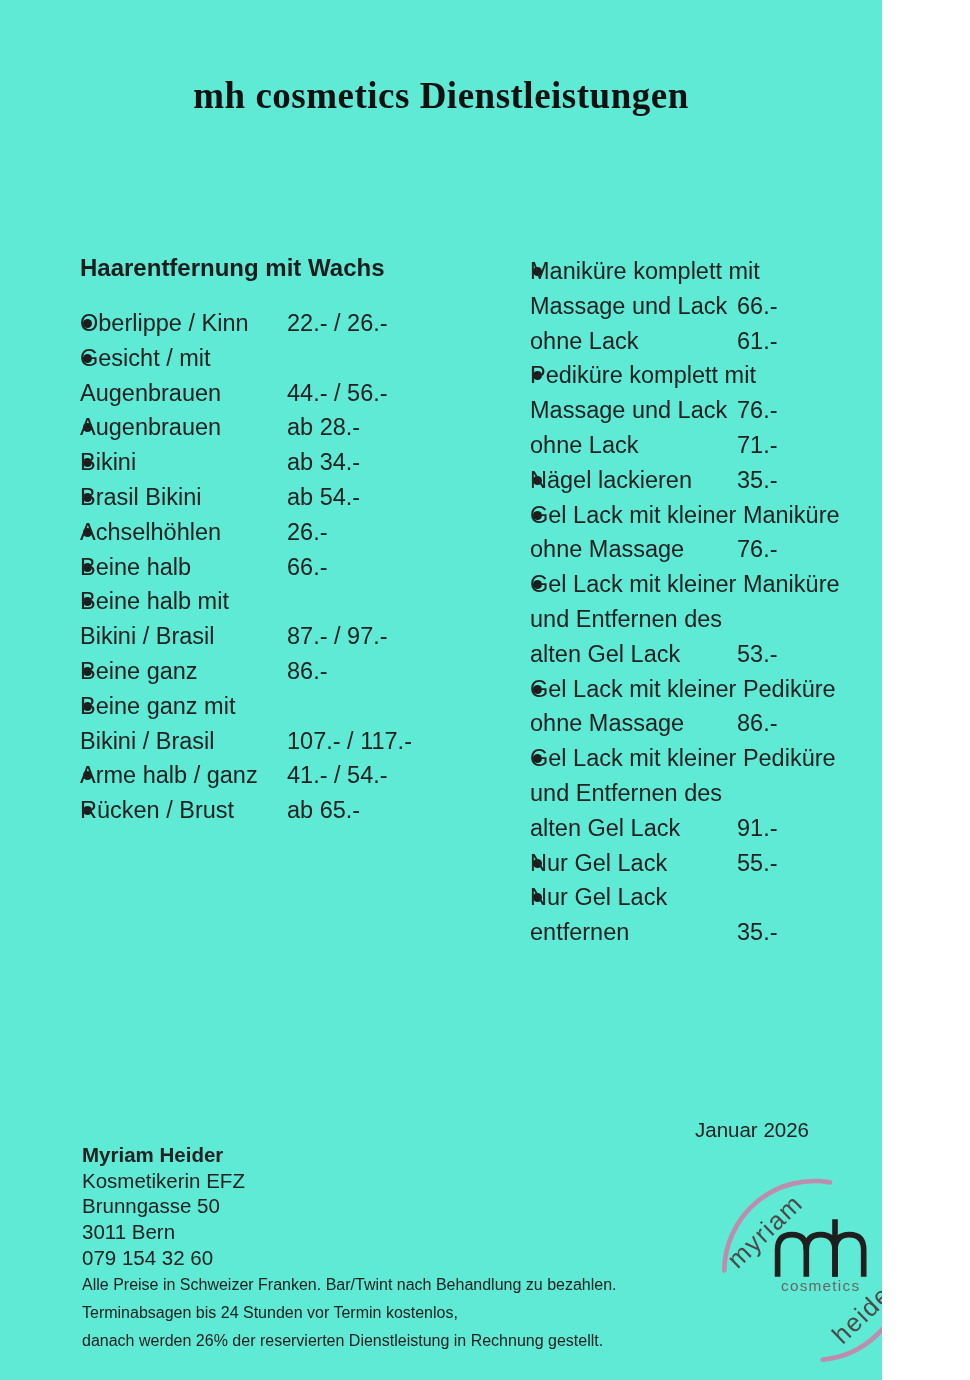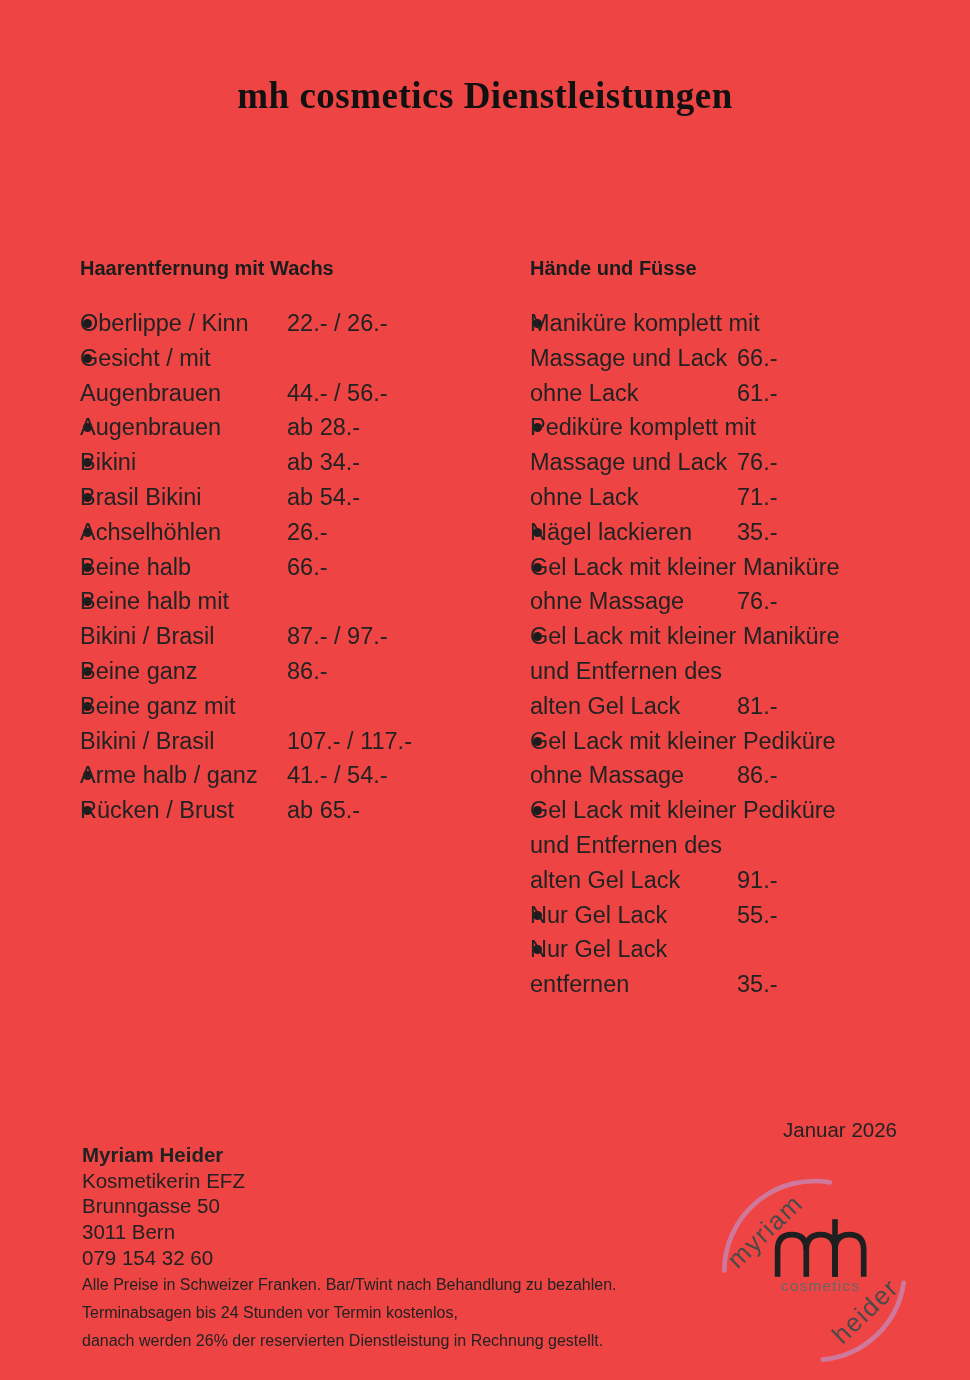"mh cosmetics Dienstleistungen" .page { background: #ef4444 -> #5eead4; width: 970px -> 882px }
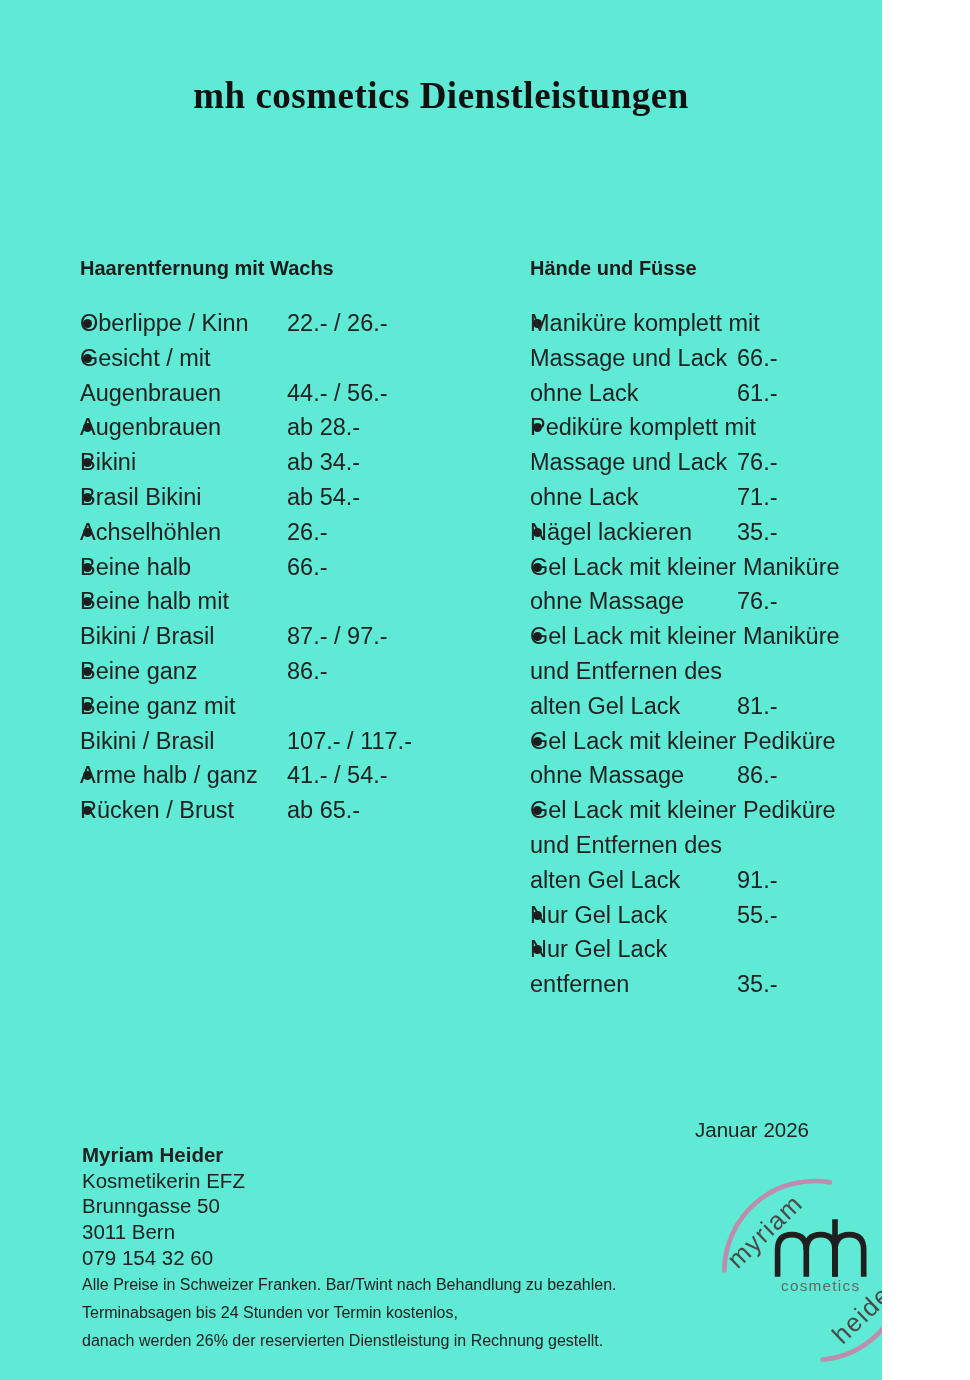"Haarentfernung mit Wachs" .col h2 { font-size: 20px -> 24px }
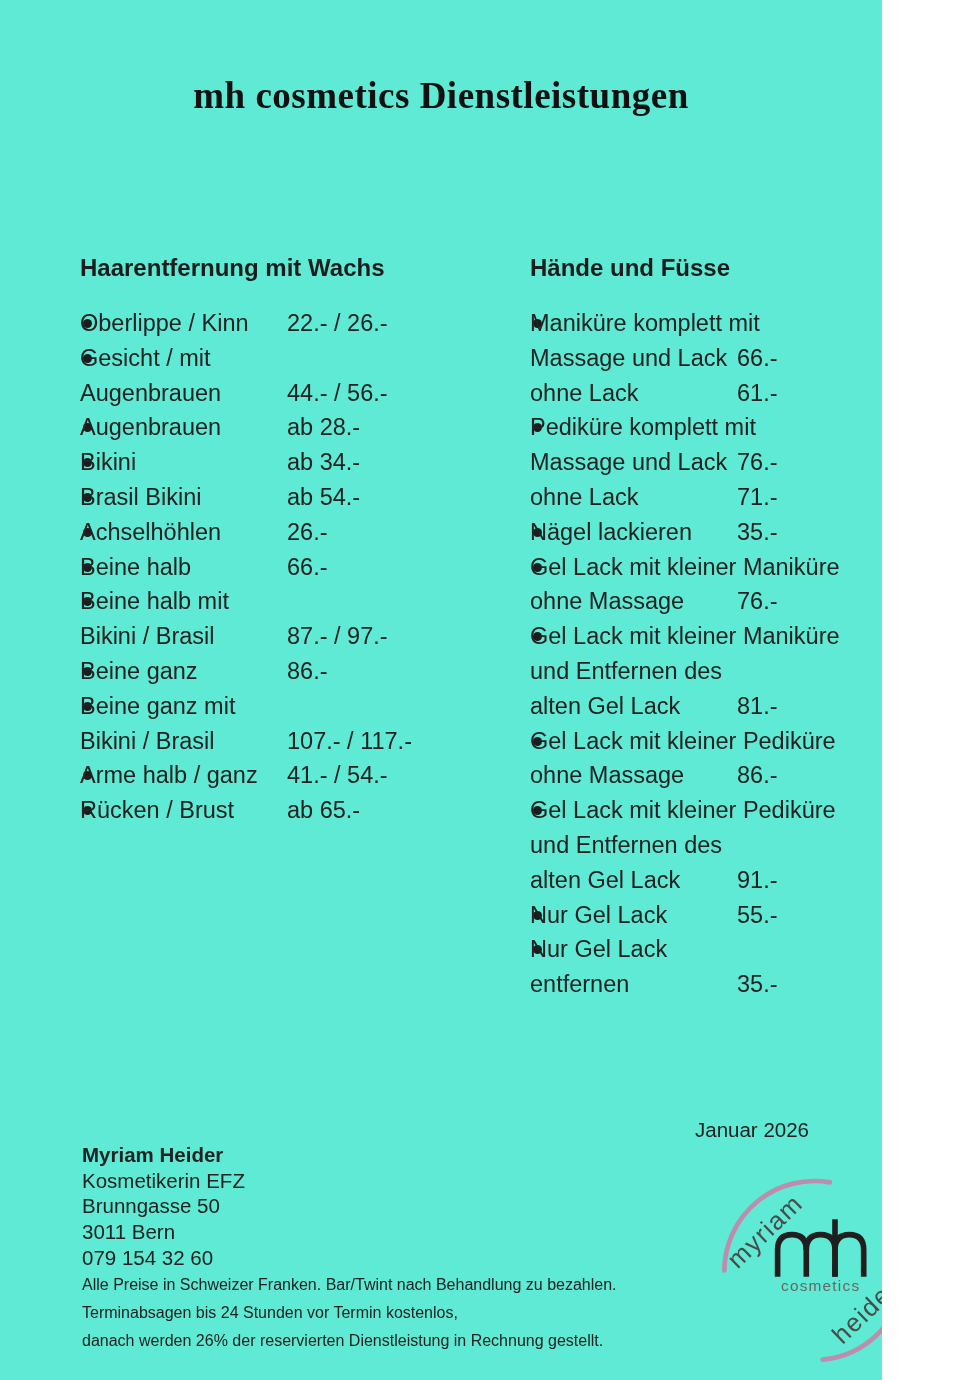"Hände und Füsse" h2 { html: <h2>Hände und Füsse</h2> -> none }
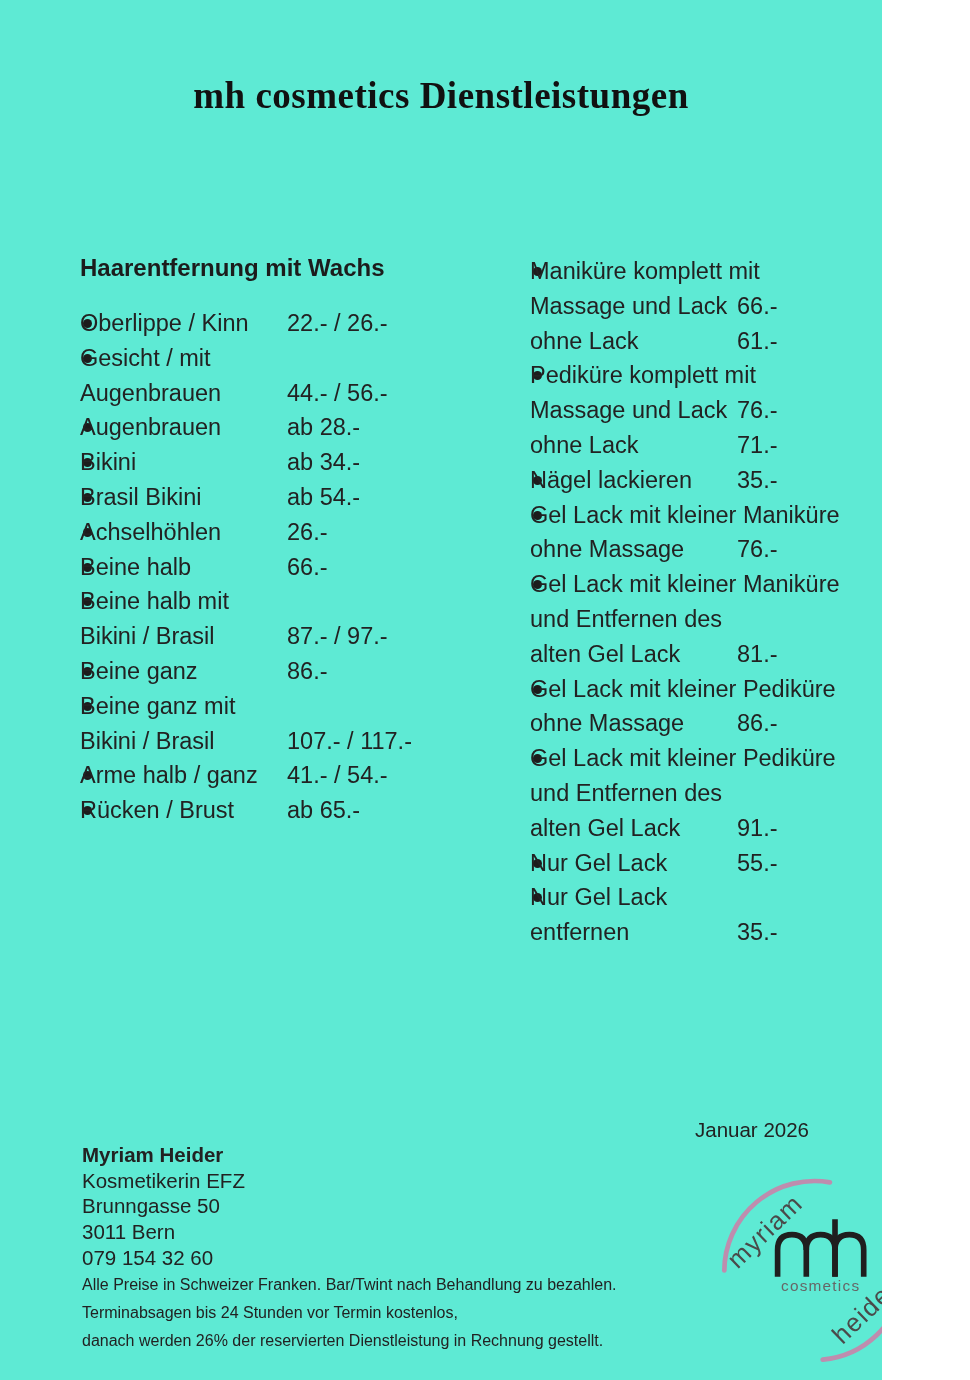"81.-" span.price { text: 81.- -> 53.- }
